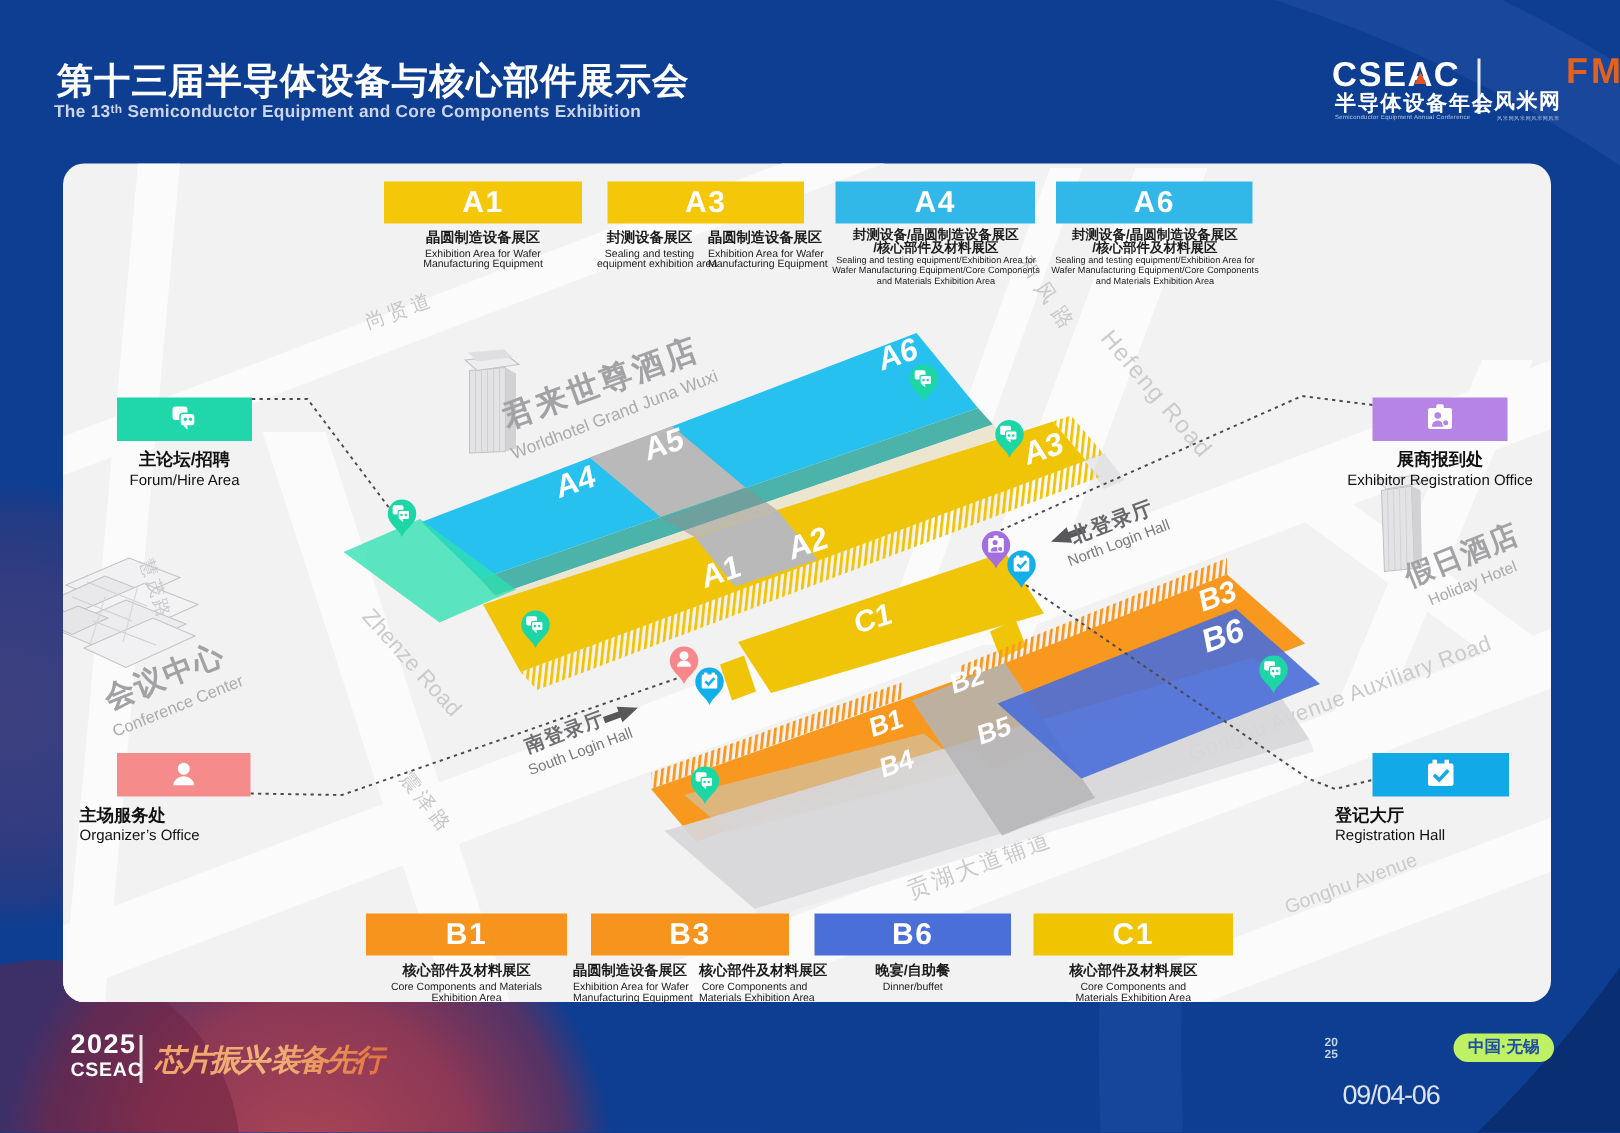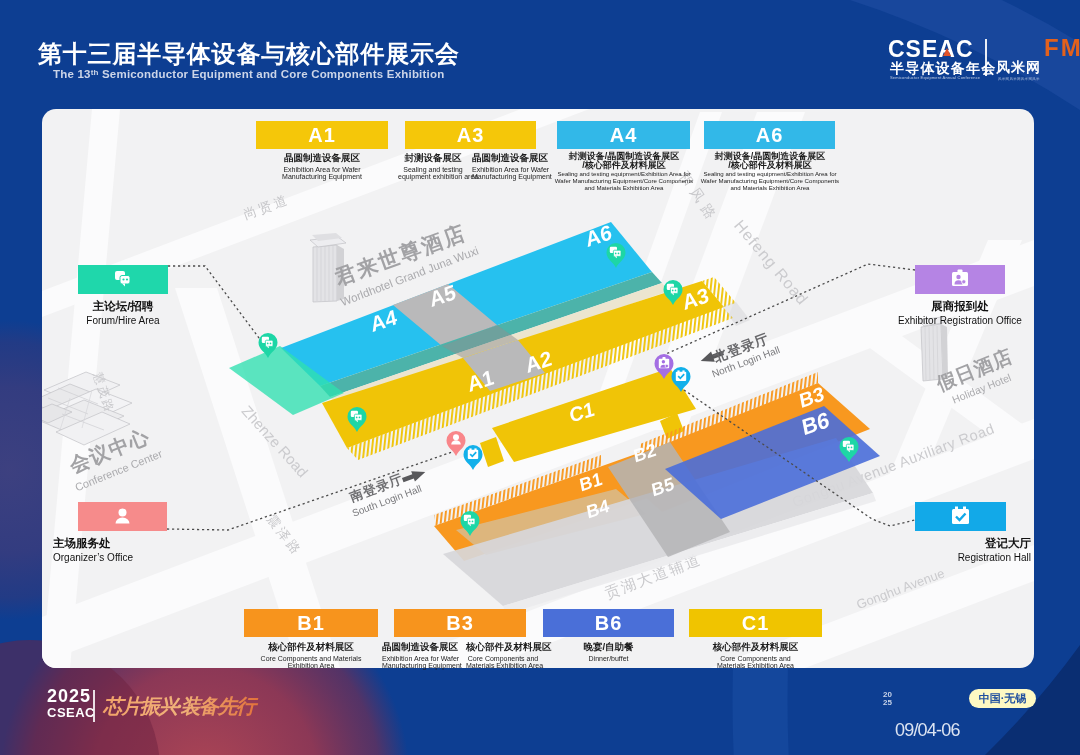"The 13th Semiconductor Equipment and" div.abs { left: 53px -> 36px }
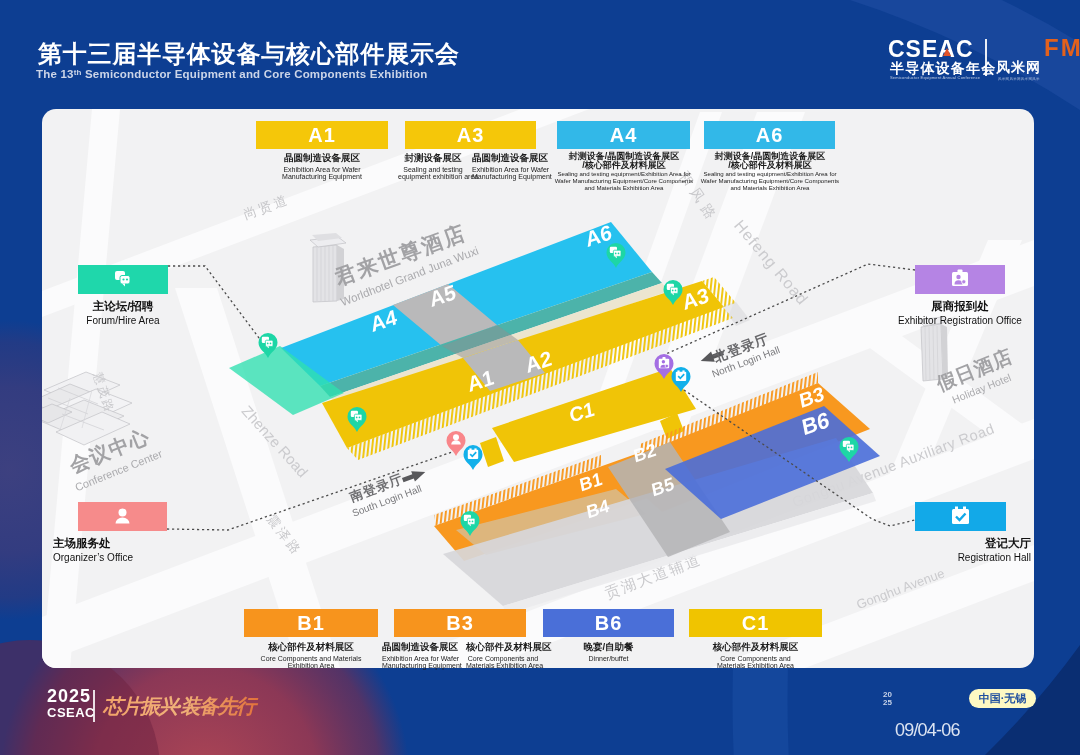"登记大厅" div.abs { text-align: right -> left }
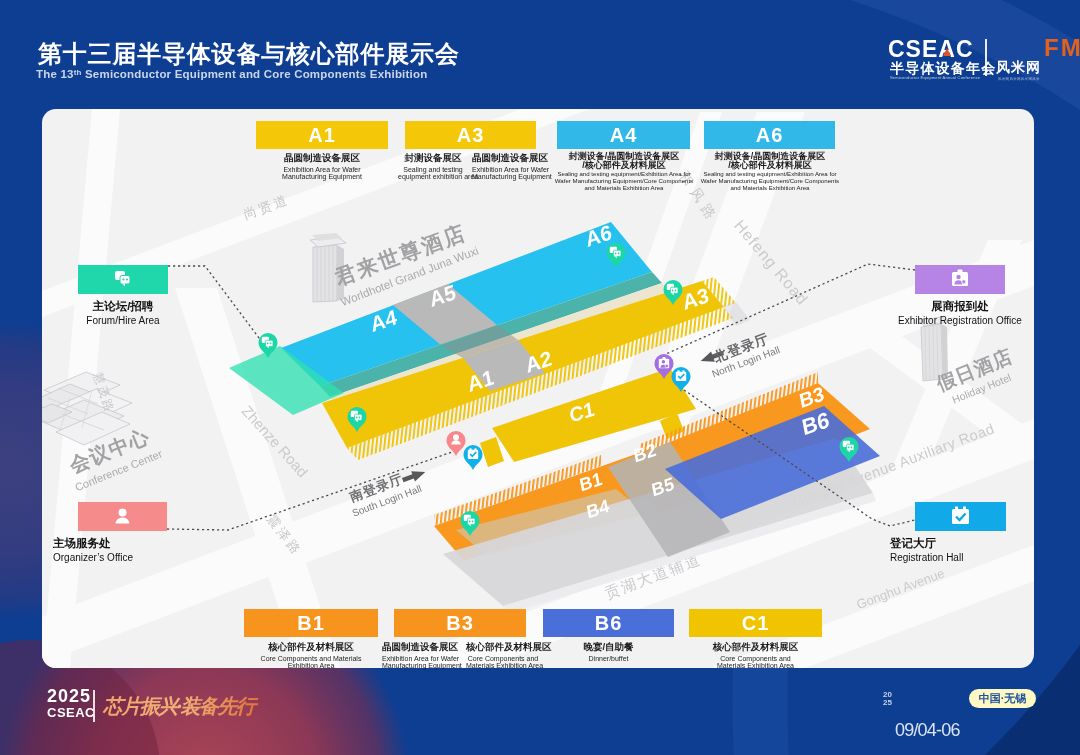"中国·无锡" div.abs { background: #fef9c3 -> #bef264 }
